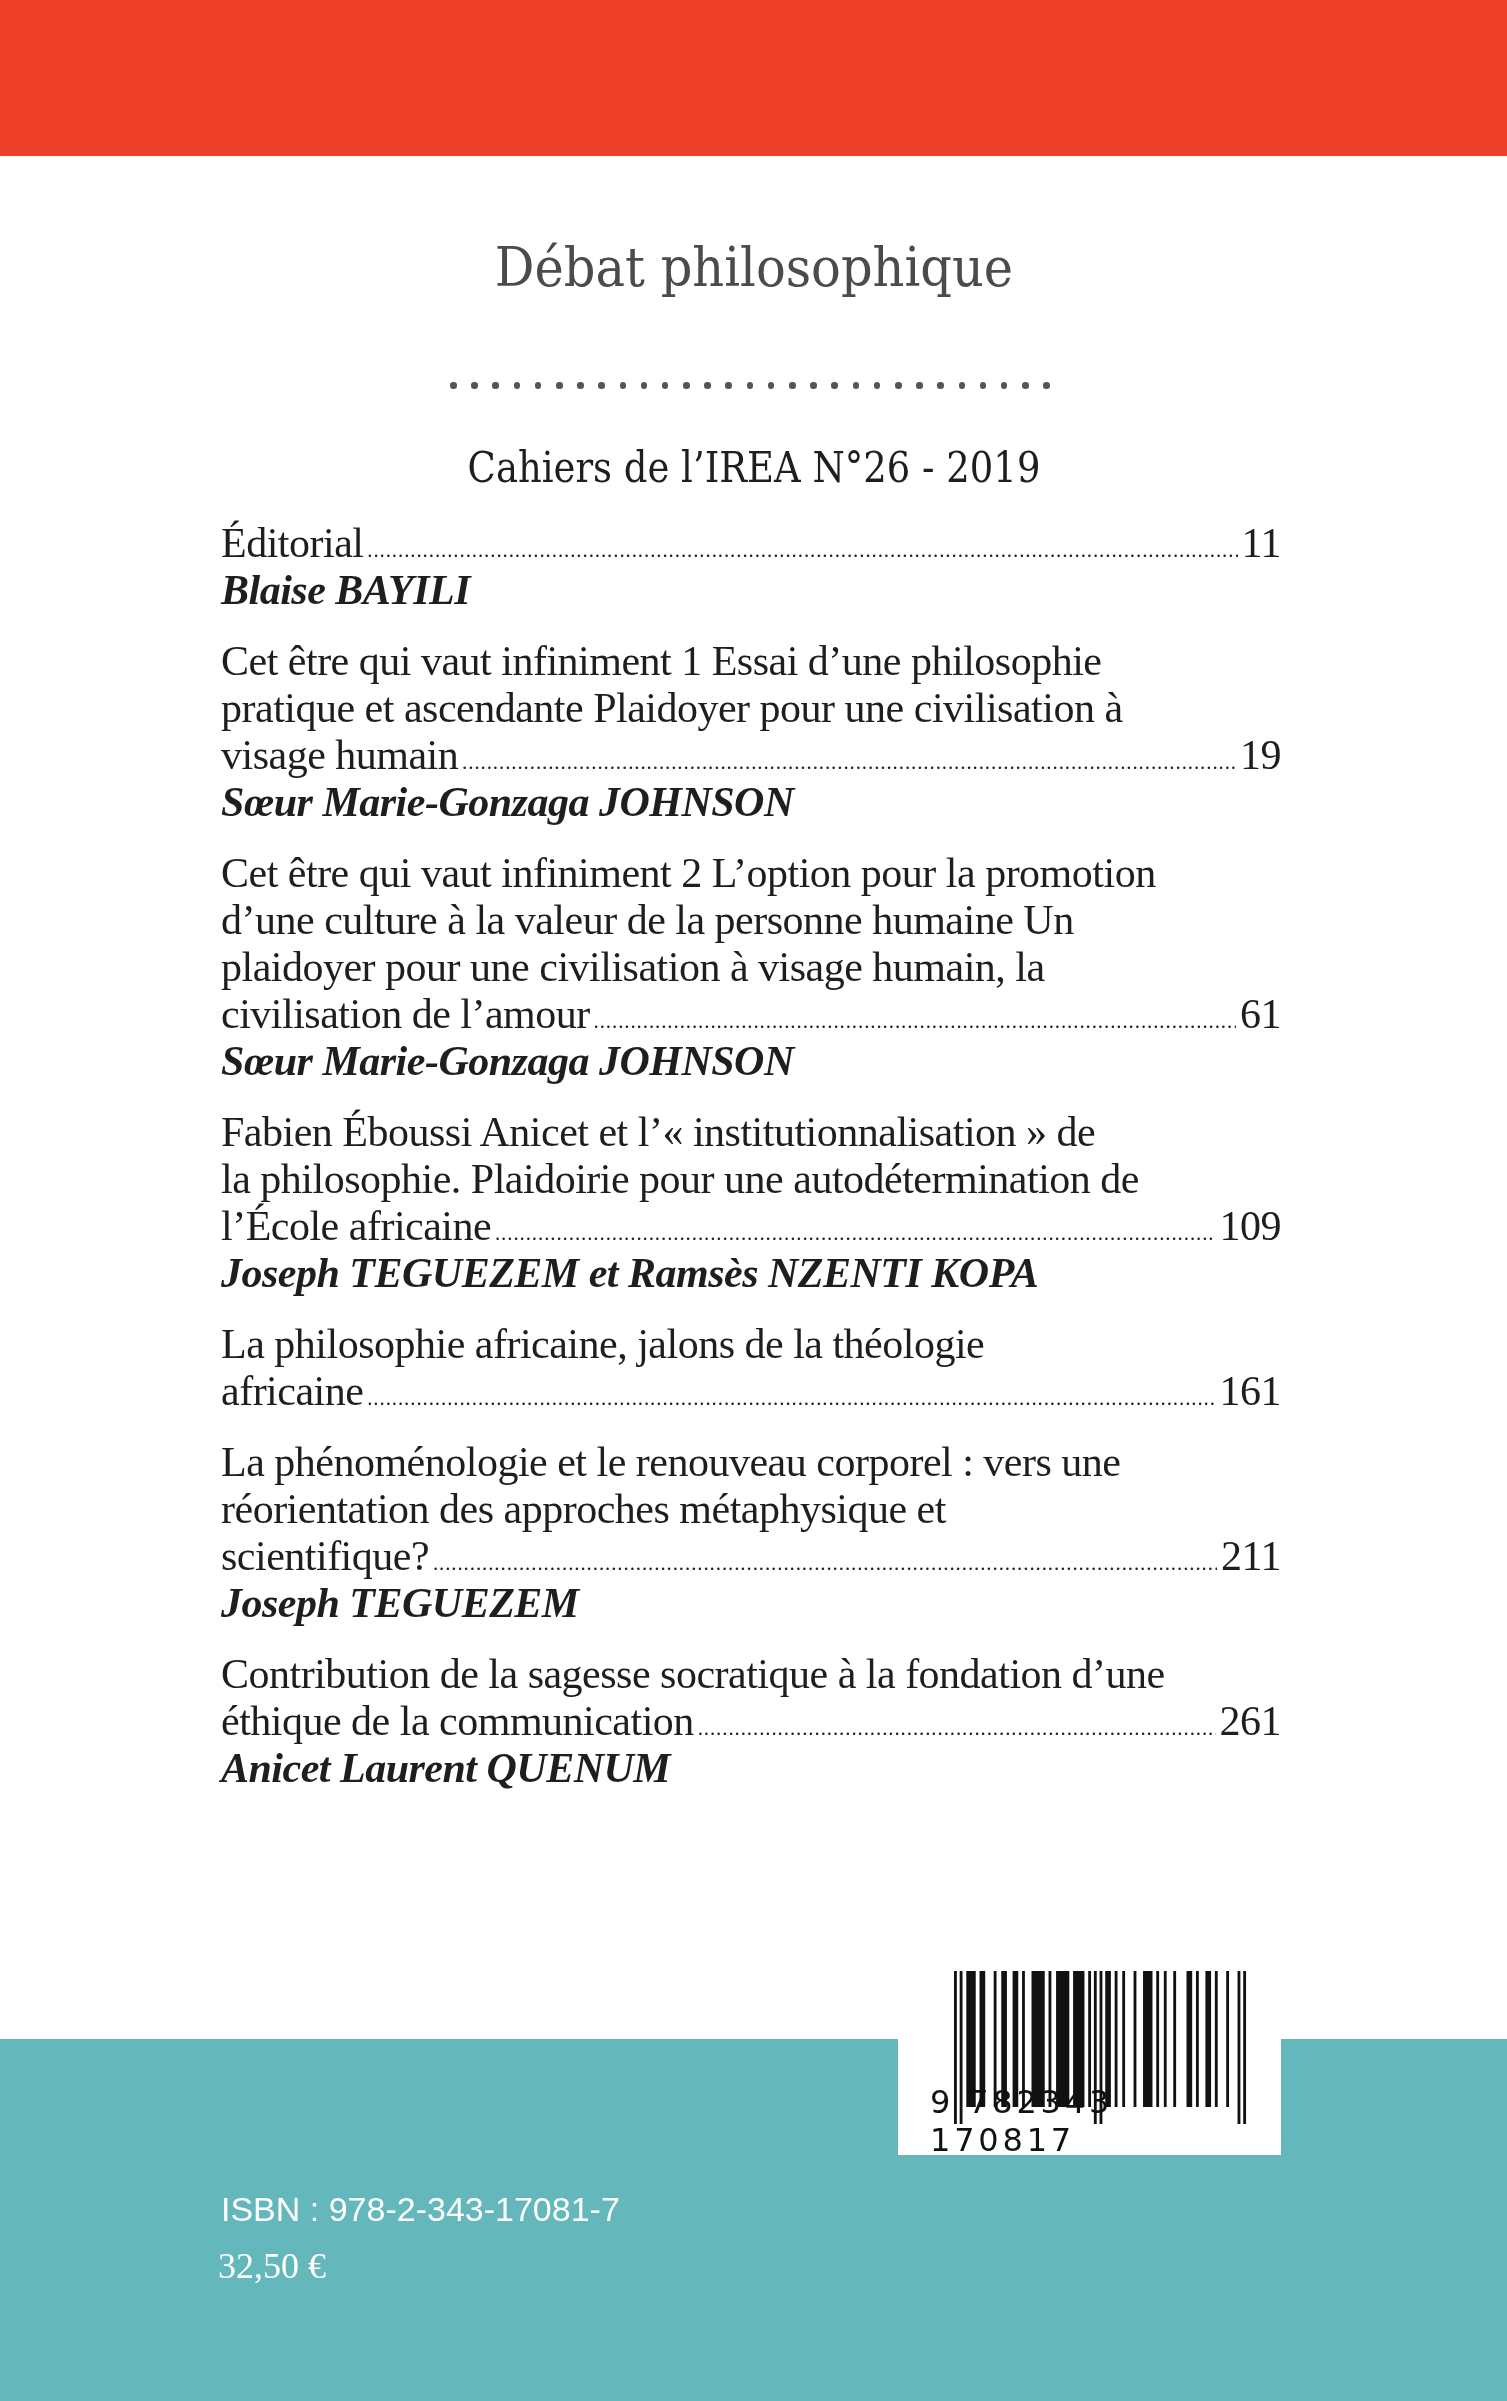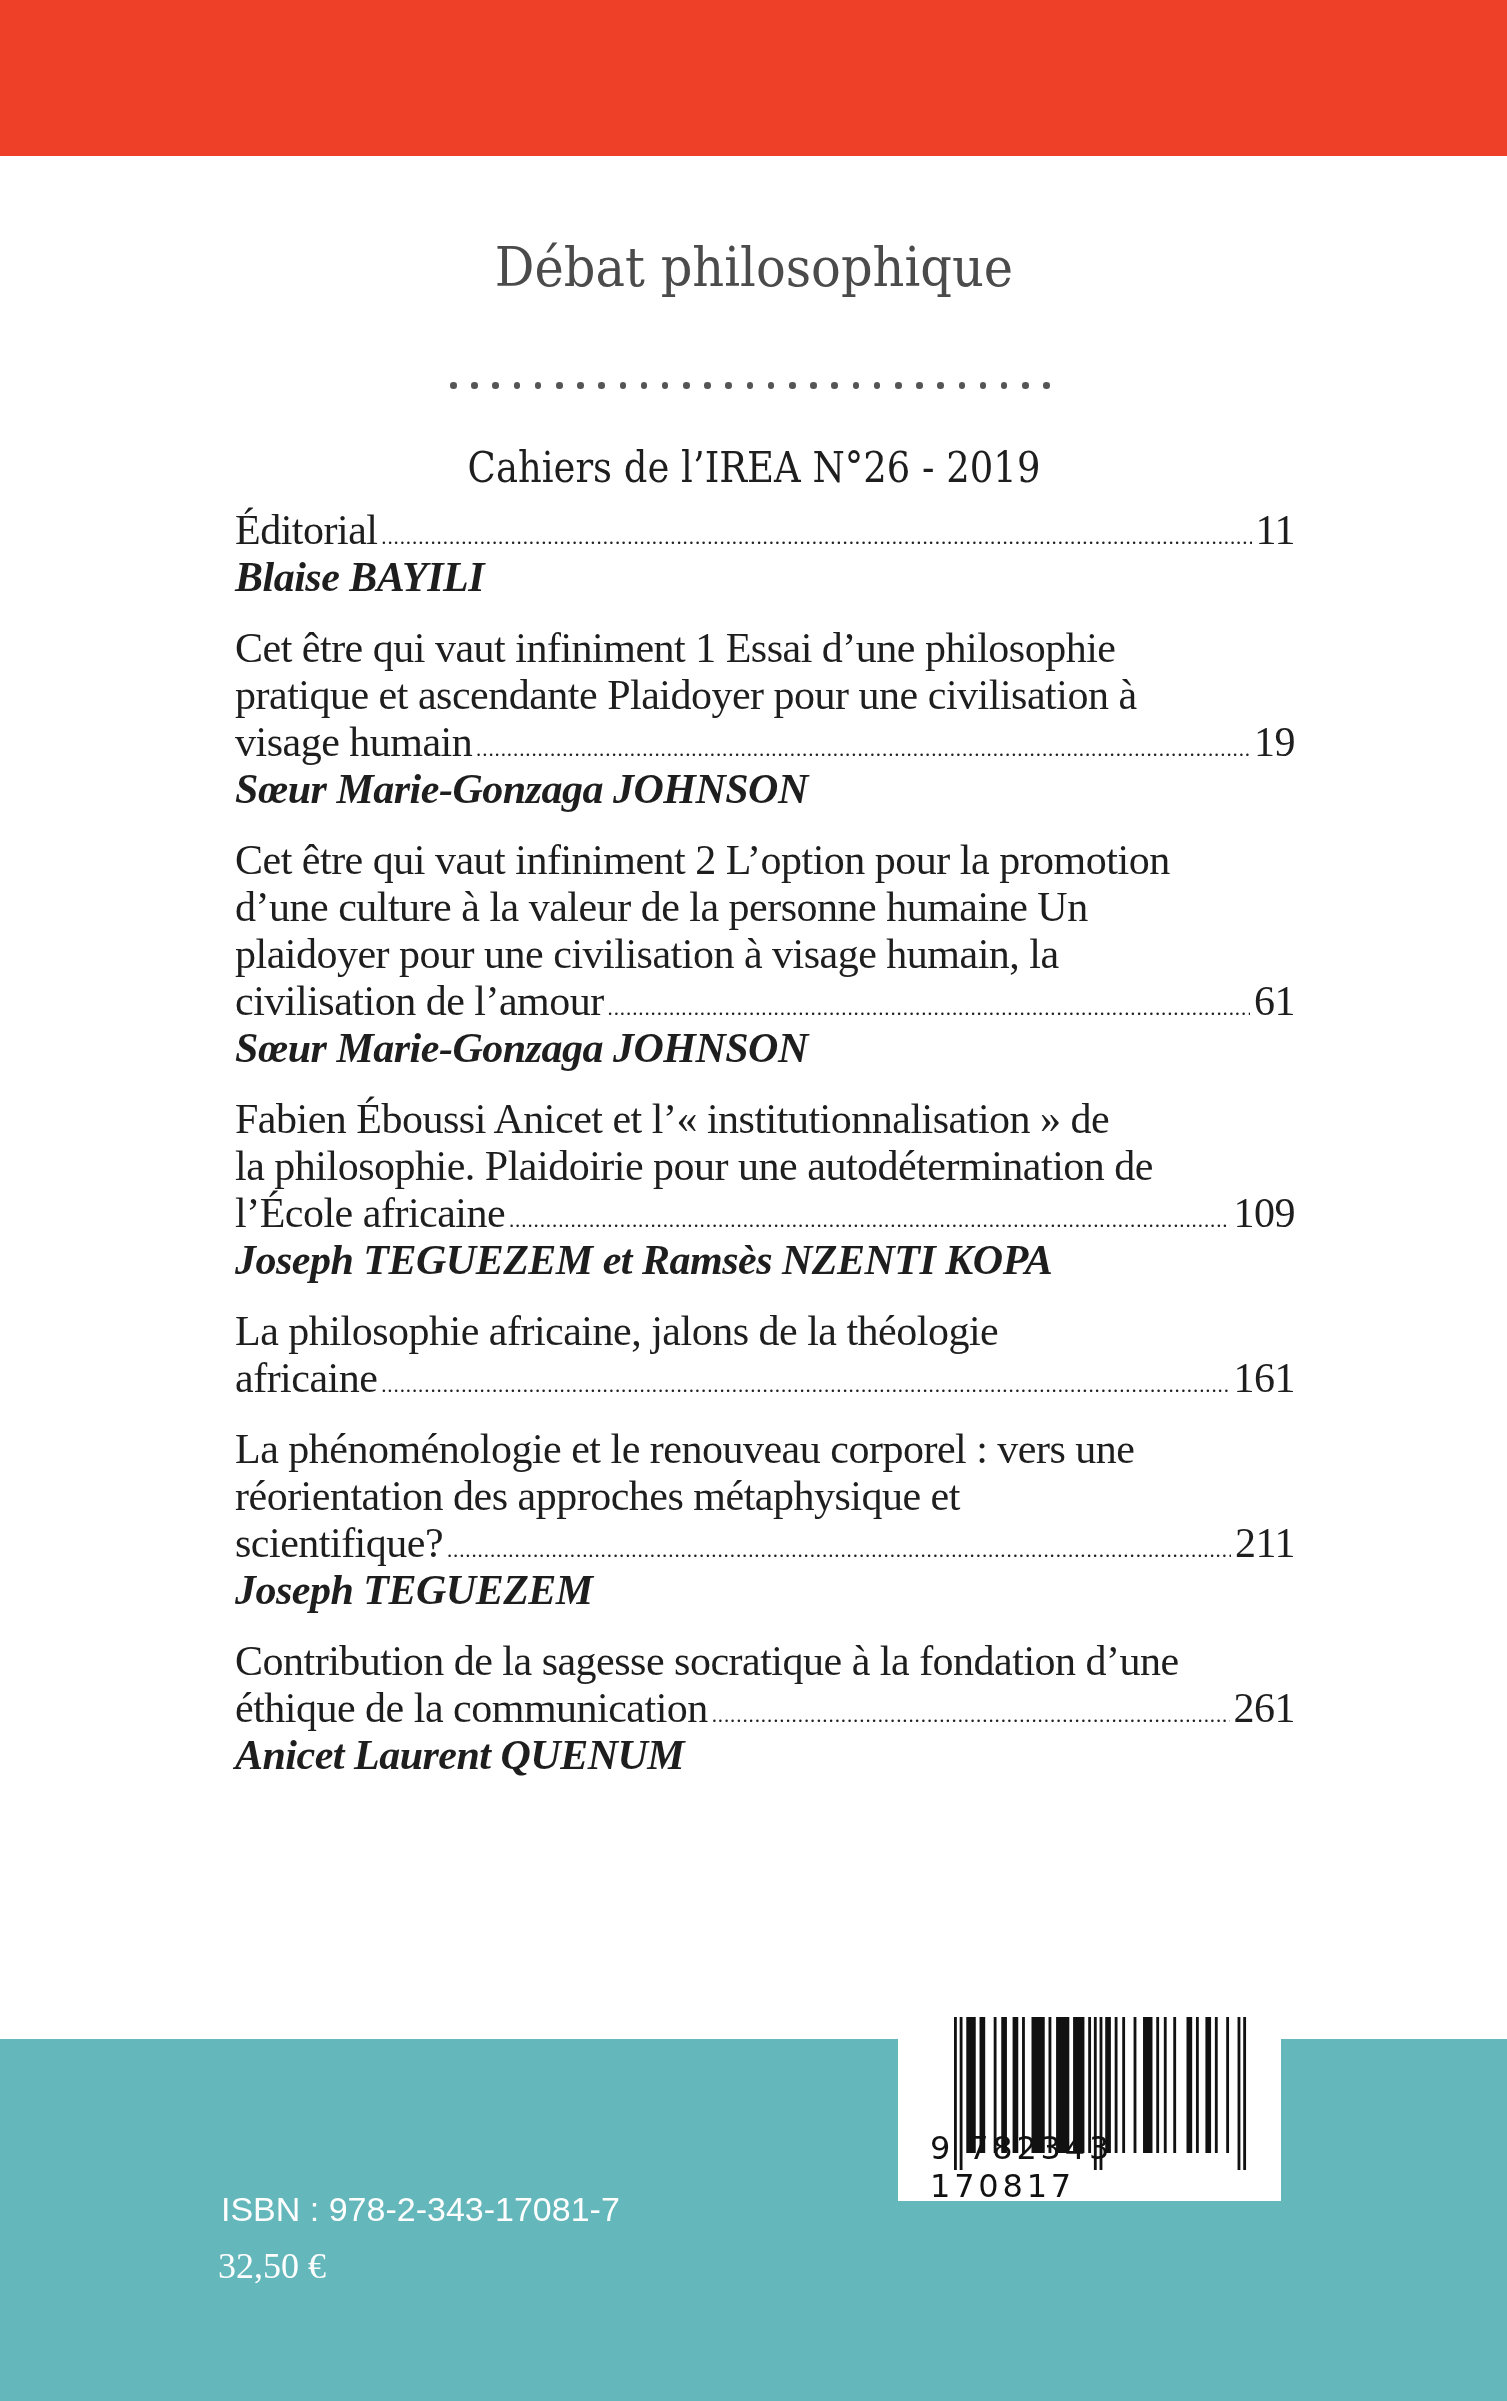"Éditorial" .toc { margin-left: 14px -> none; top: 507px -> 520px }
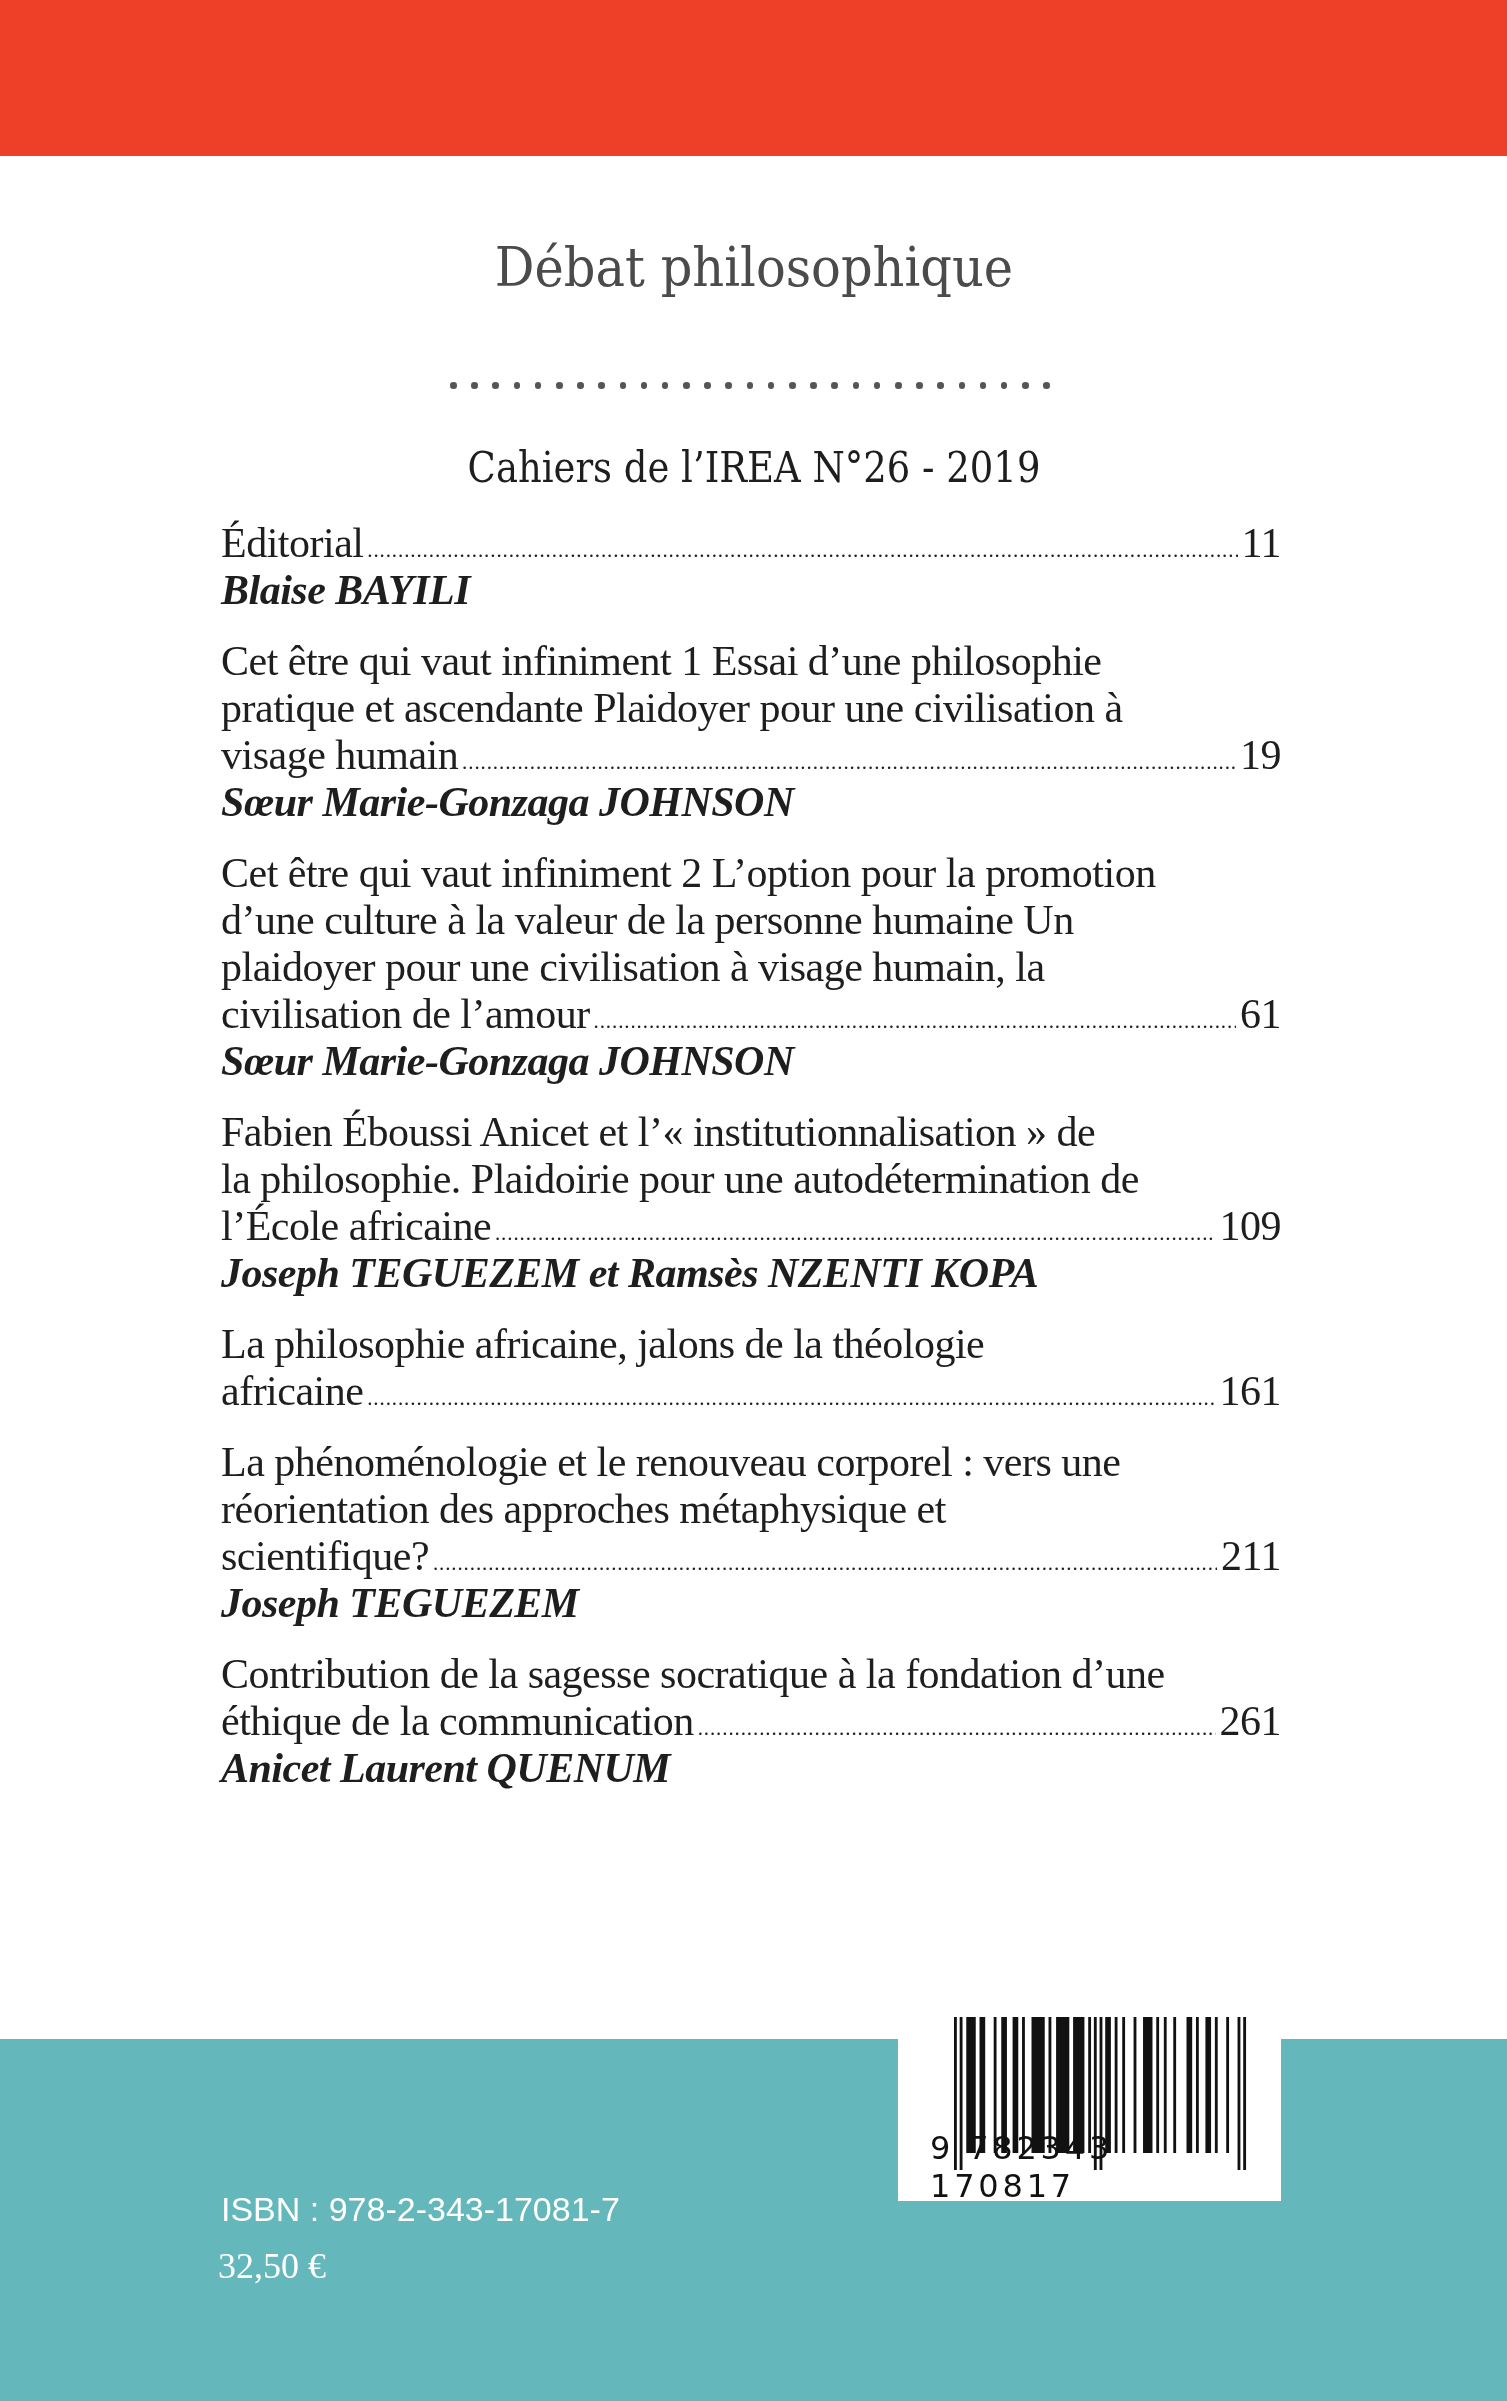"9 782343 170817" .barcode-box { top: 1997px -> 1951px }
